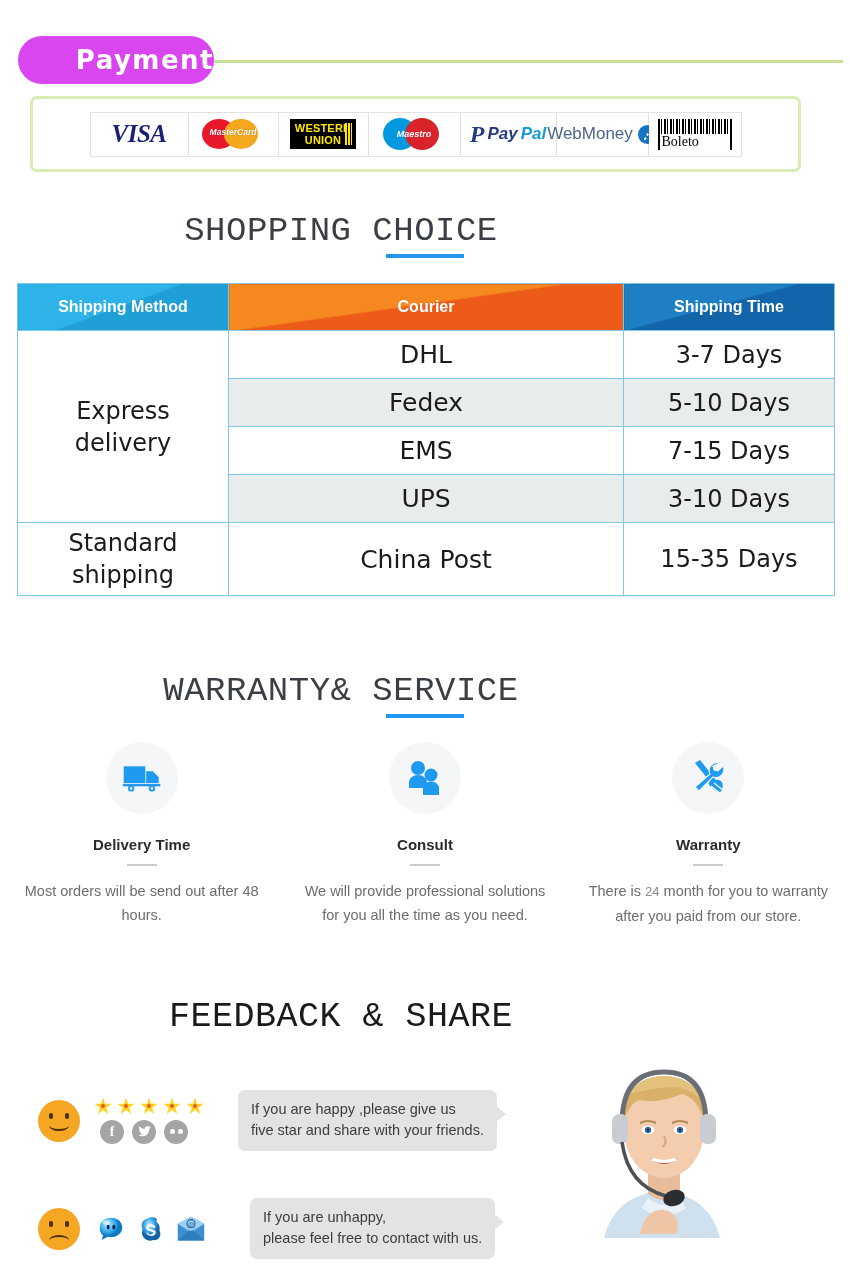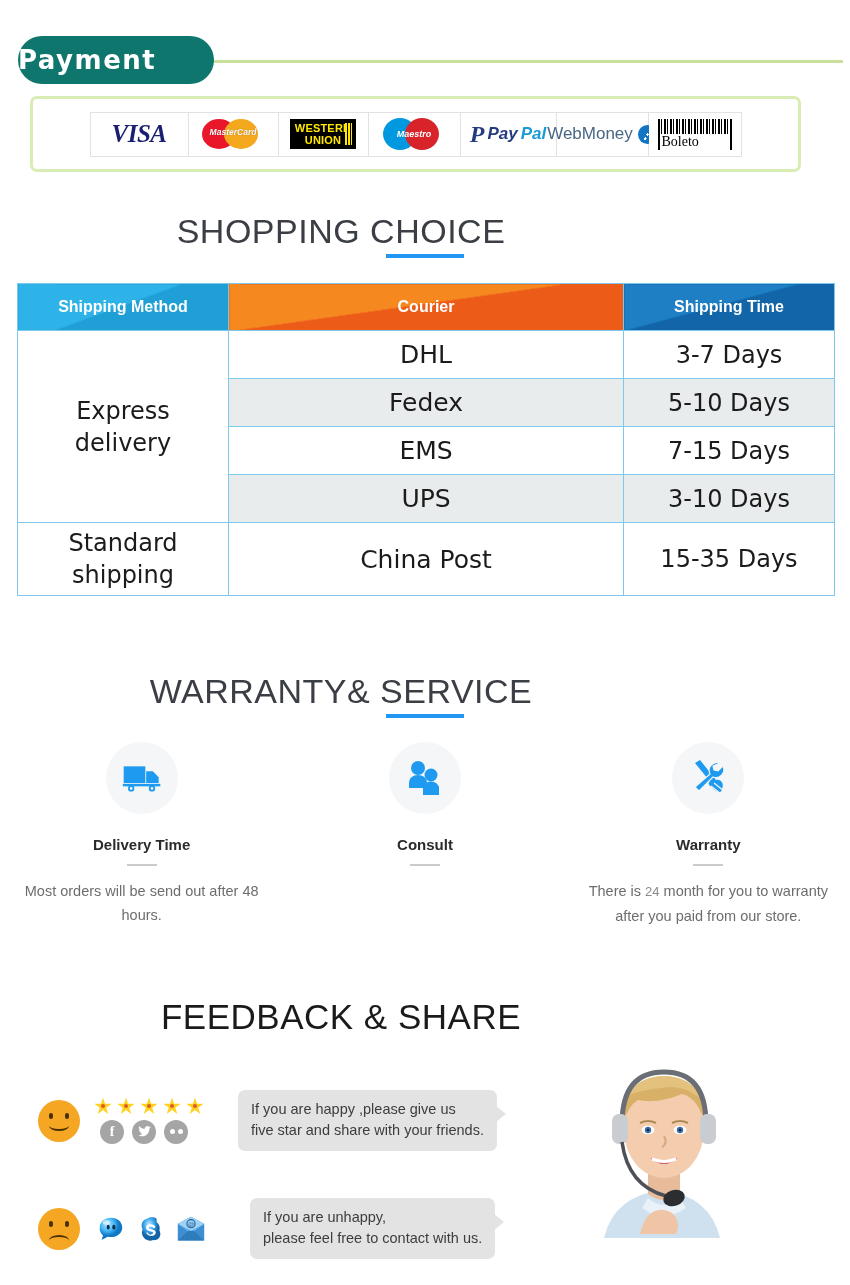"Payment" .payment-pill { background: #0f766e -> #d946ef; justify-content: flex-start -> flex-end }
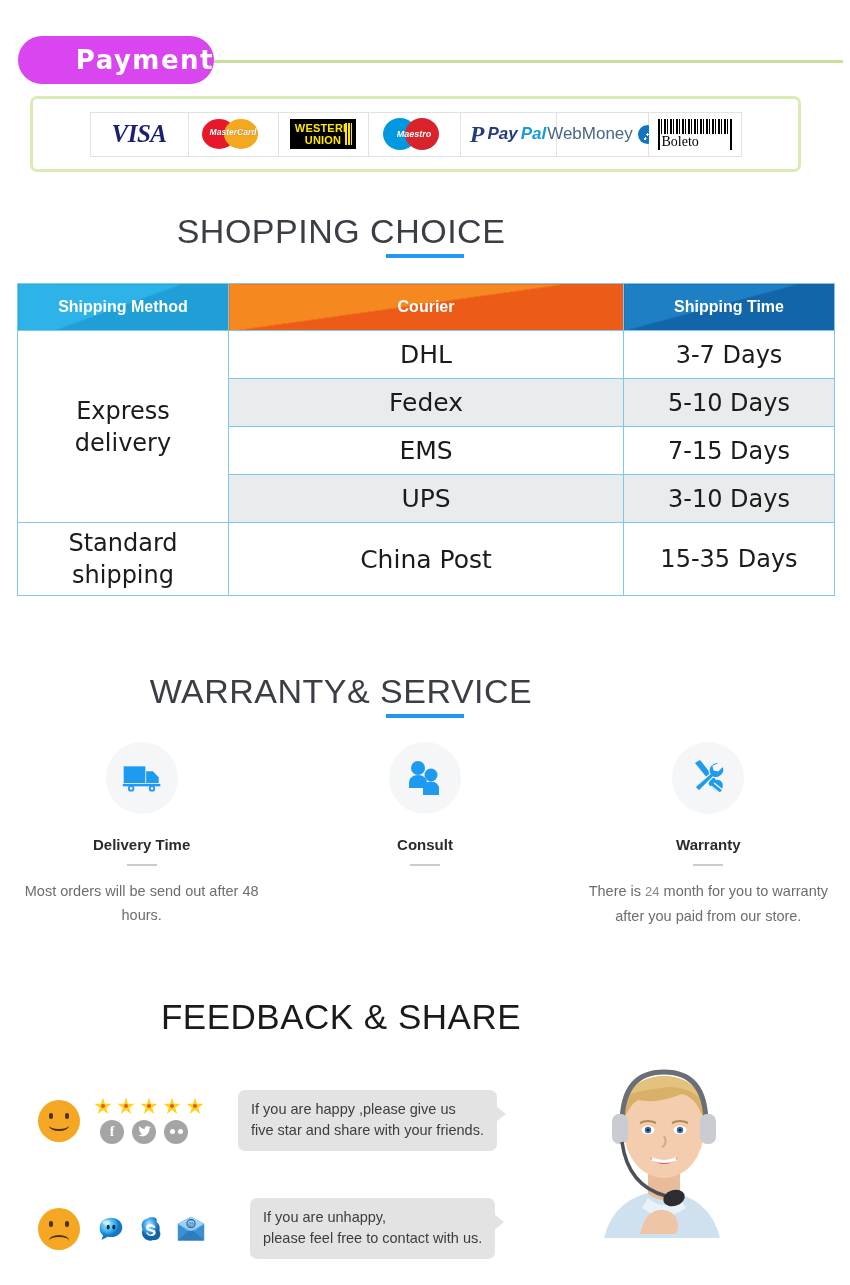"SHOPPING CHOICE" .sec-title { font-family: Liberation Sans, sans-serif -> Liberation Mono, monospace }
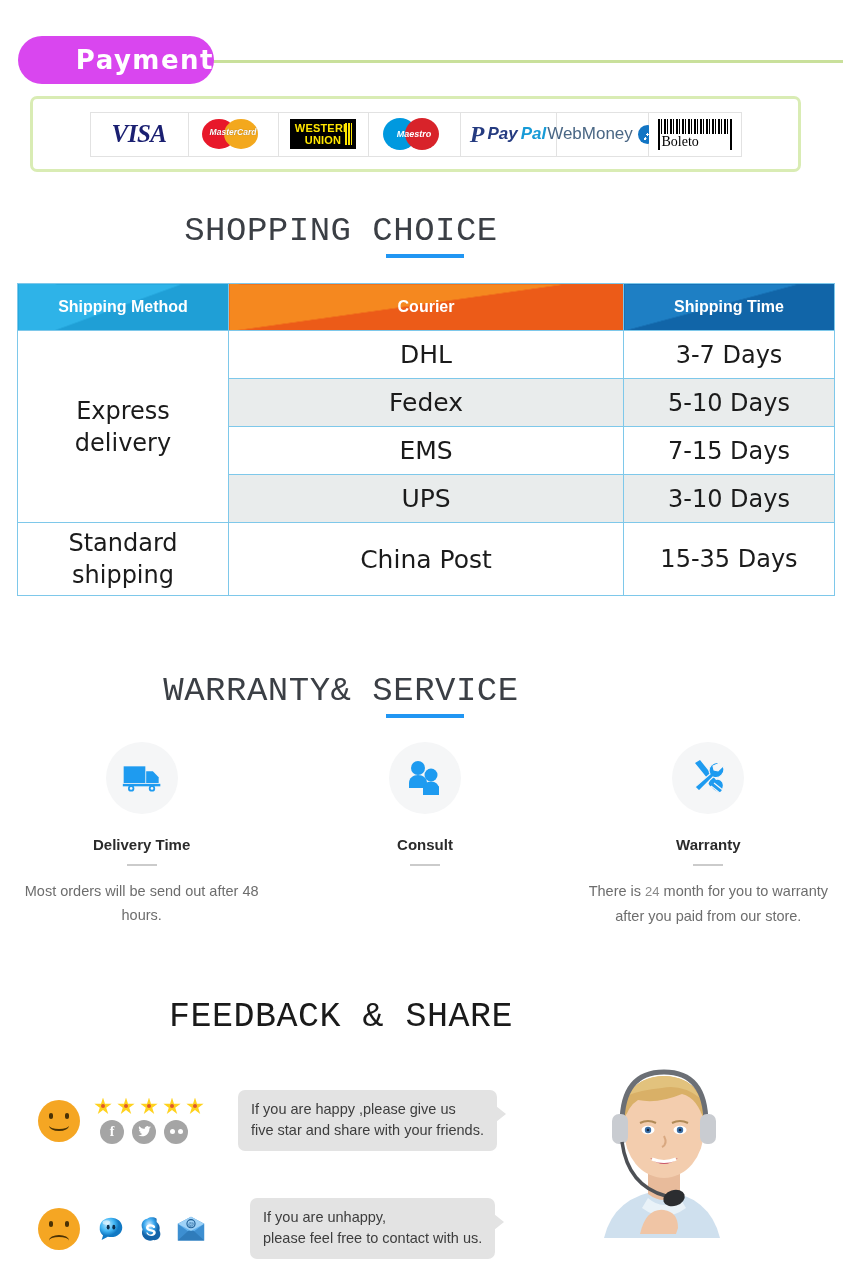"We will provide professional solutions" div.war-body { html: none -> <div>We will provide professional solutions for you all the time as you need.</div> }
